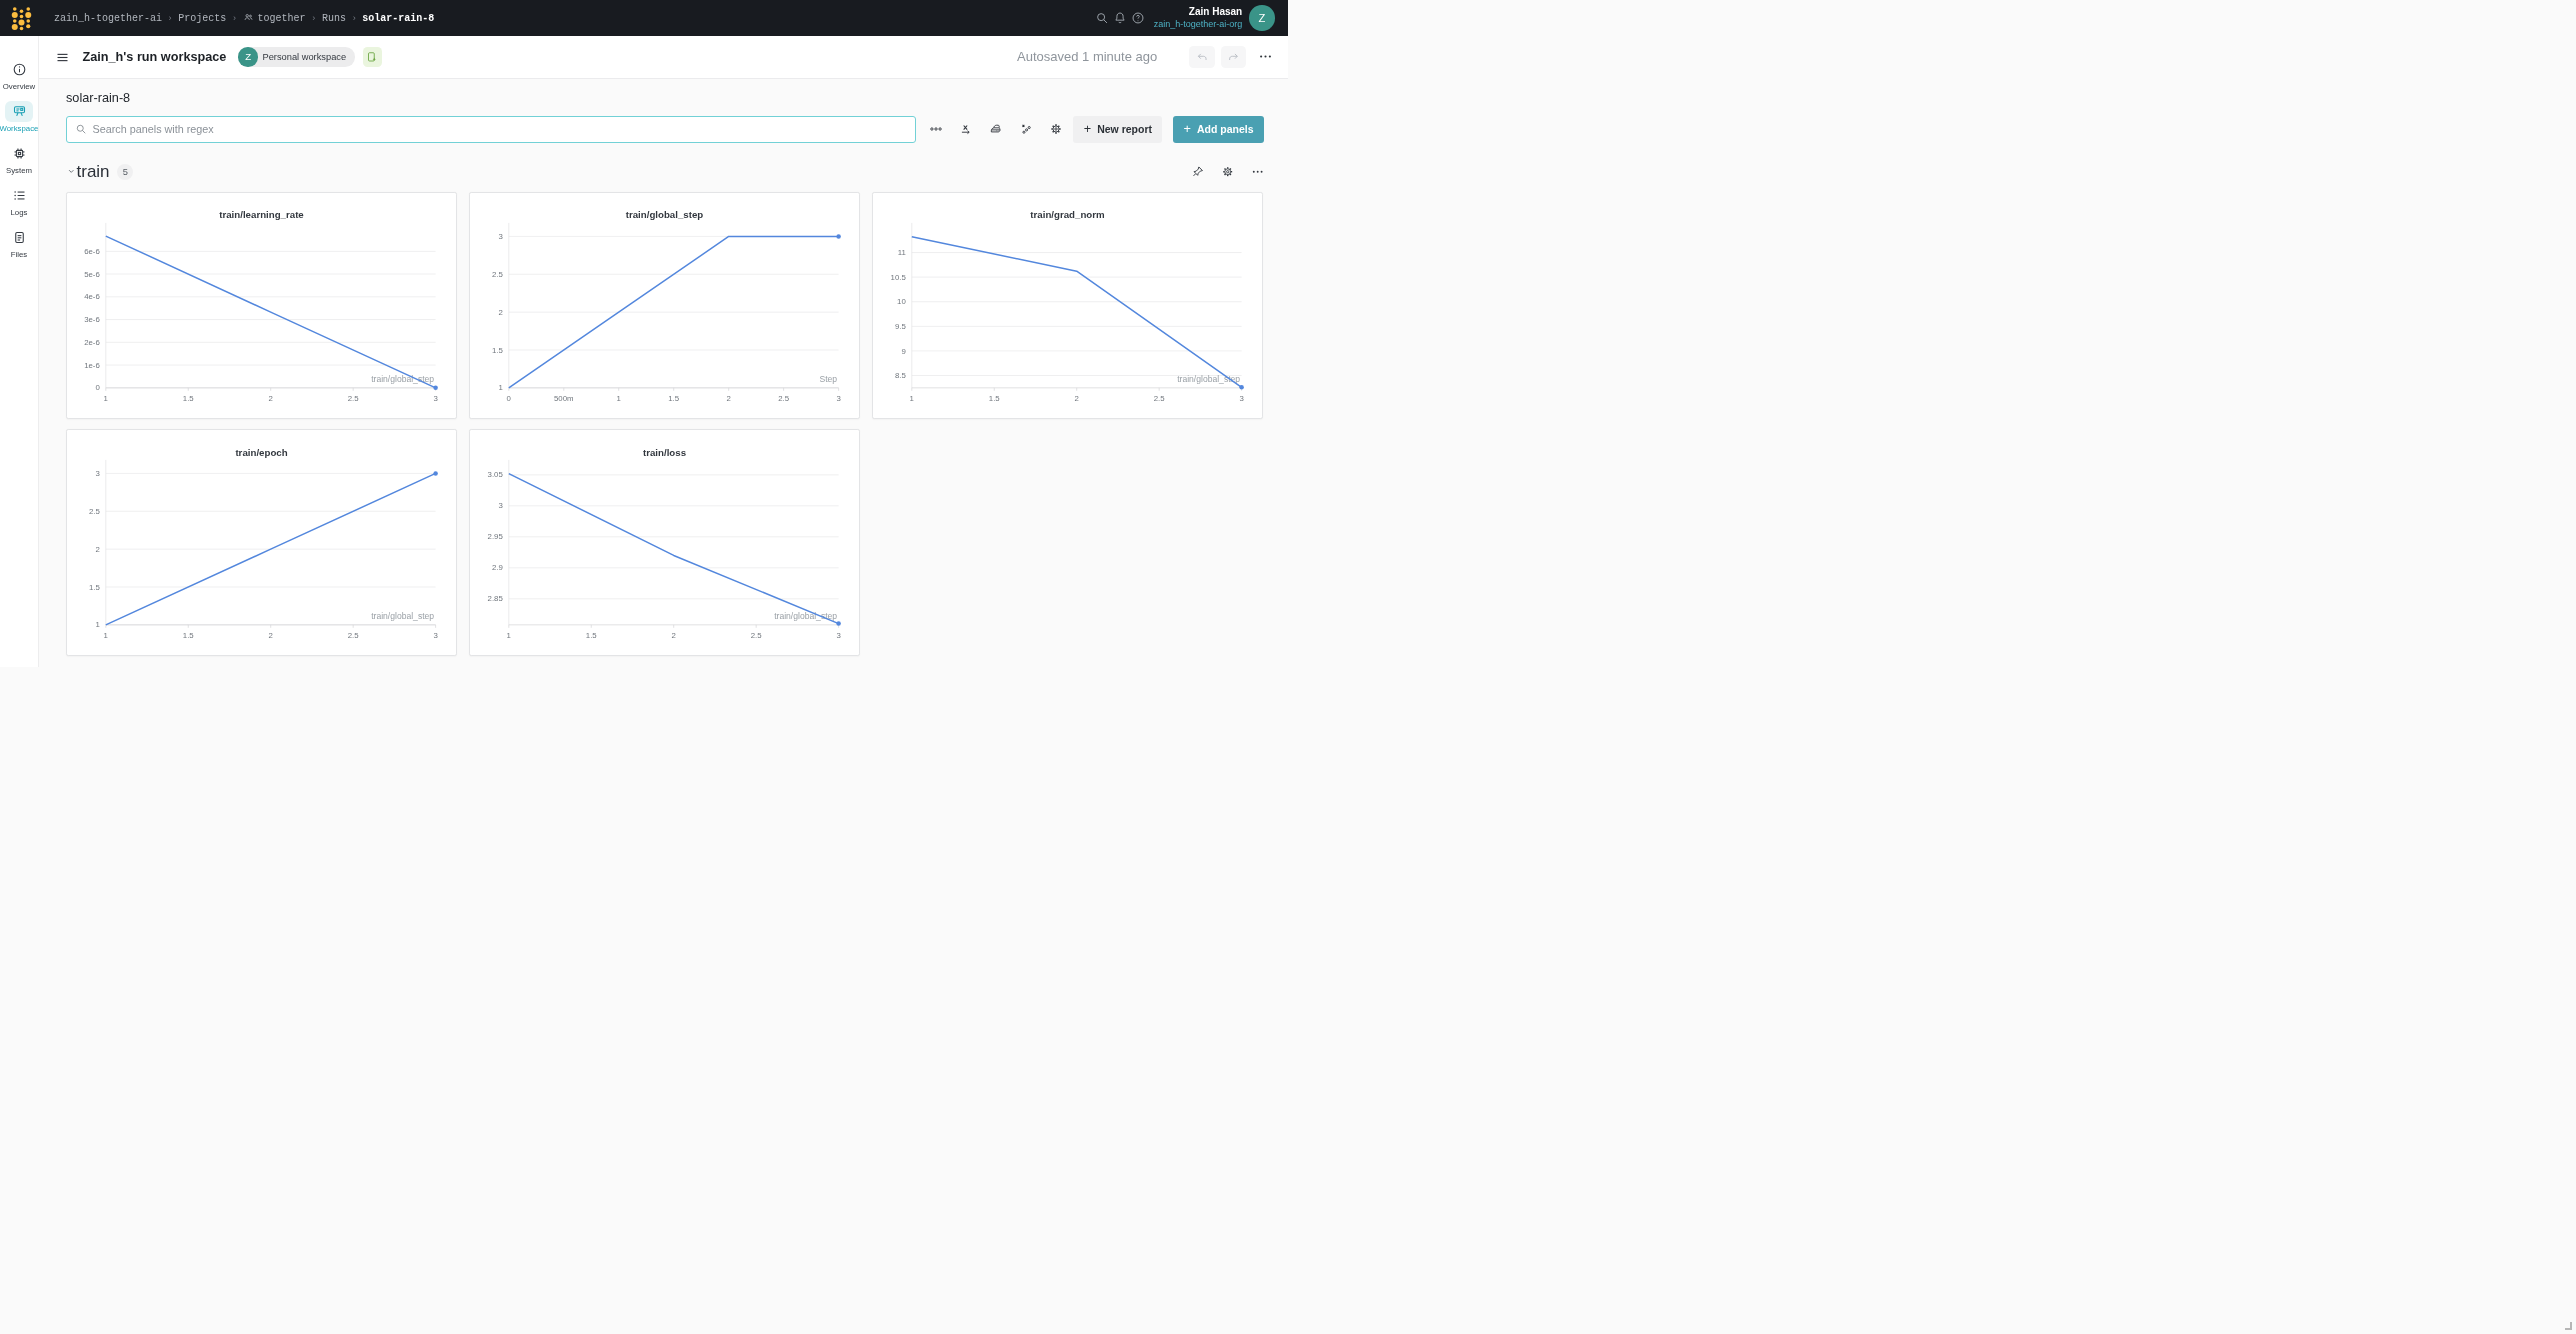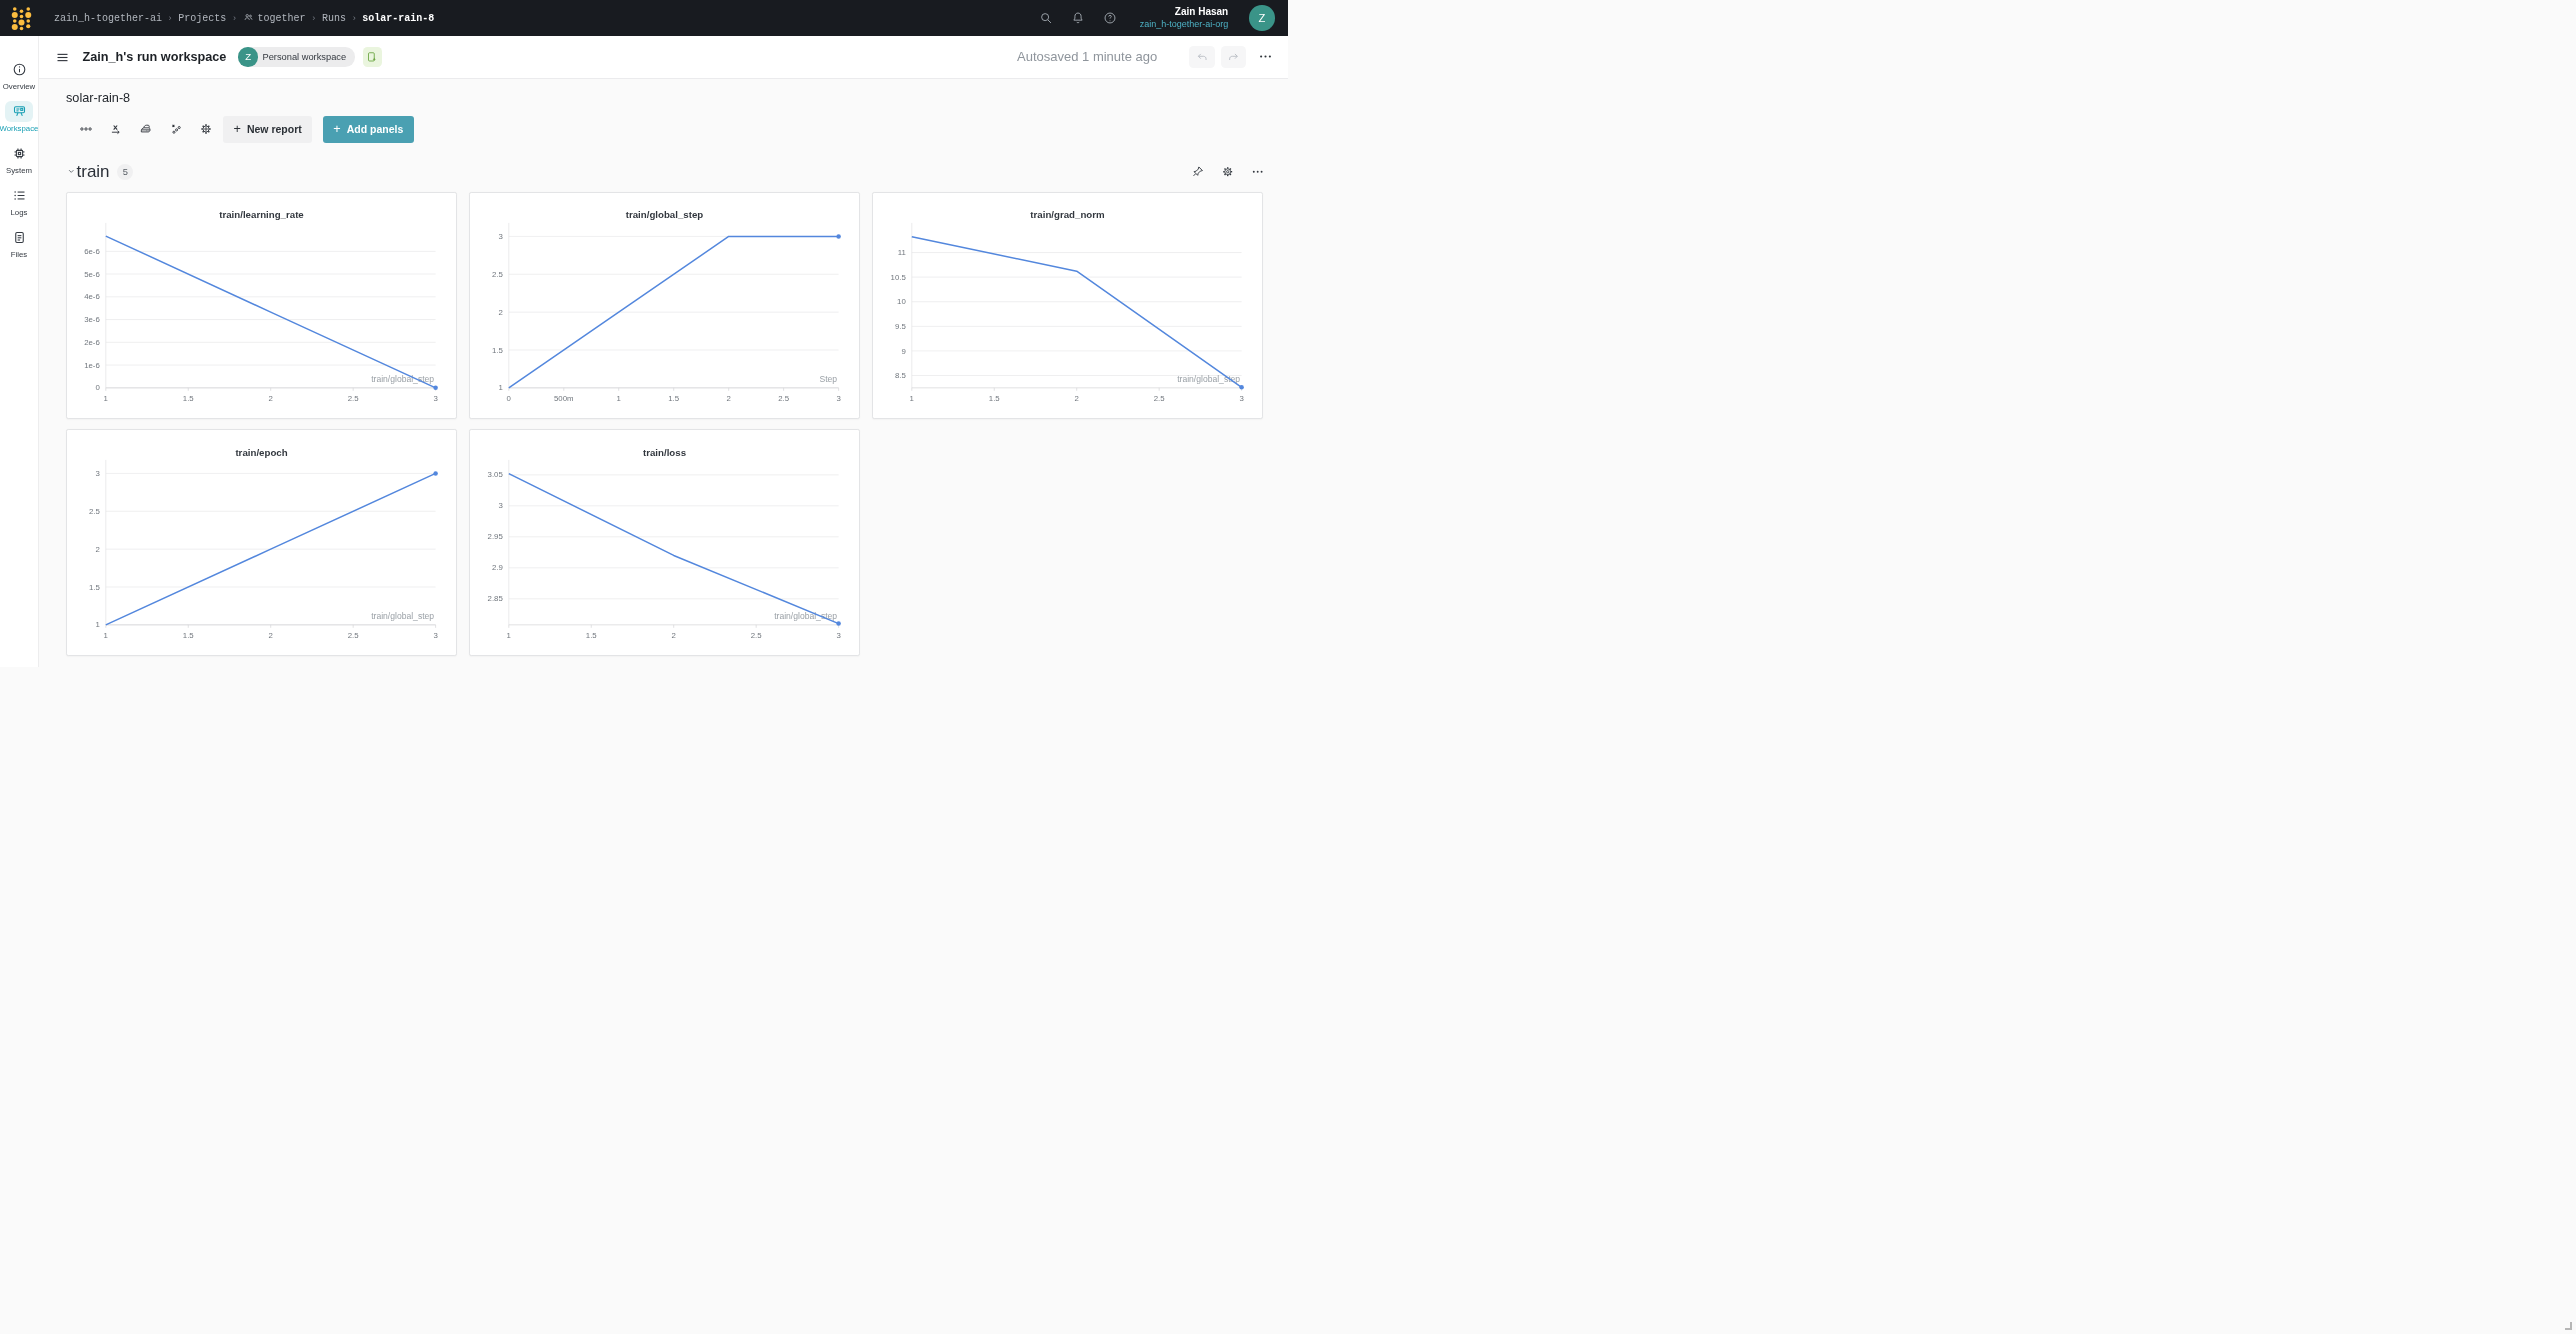"Zain Hasan" .nav-right { gap: 18px -> 4px }
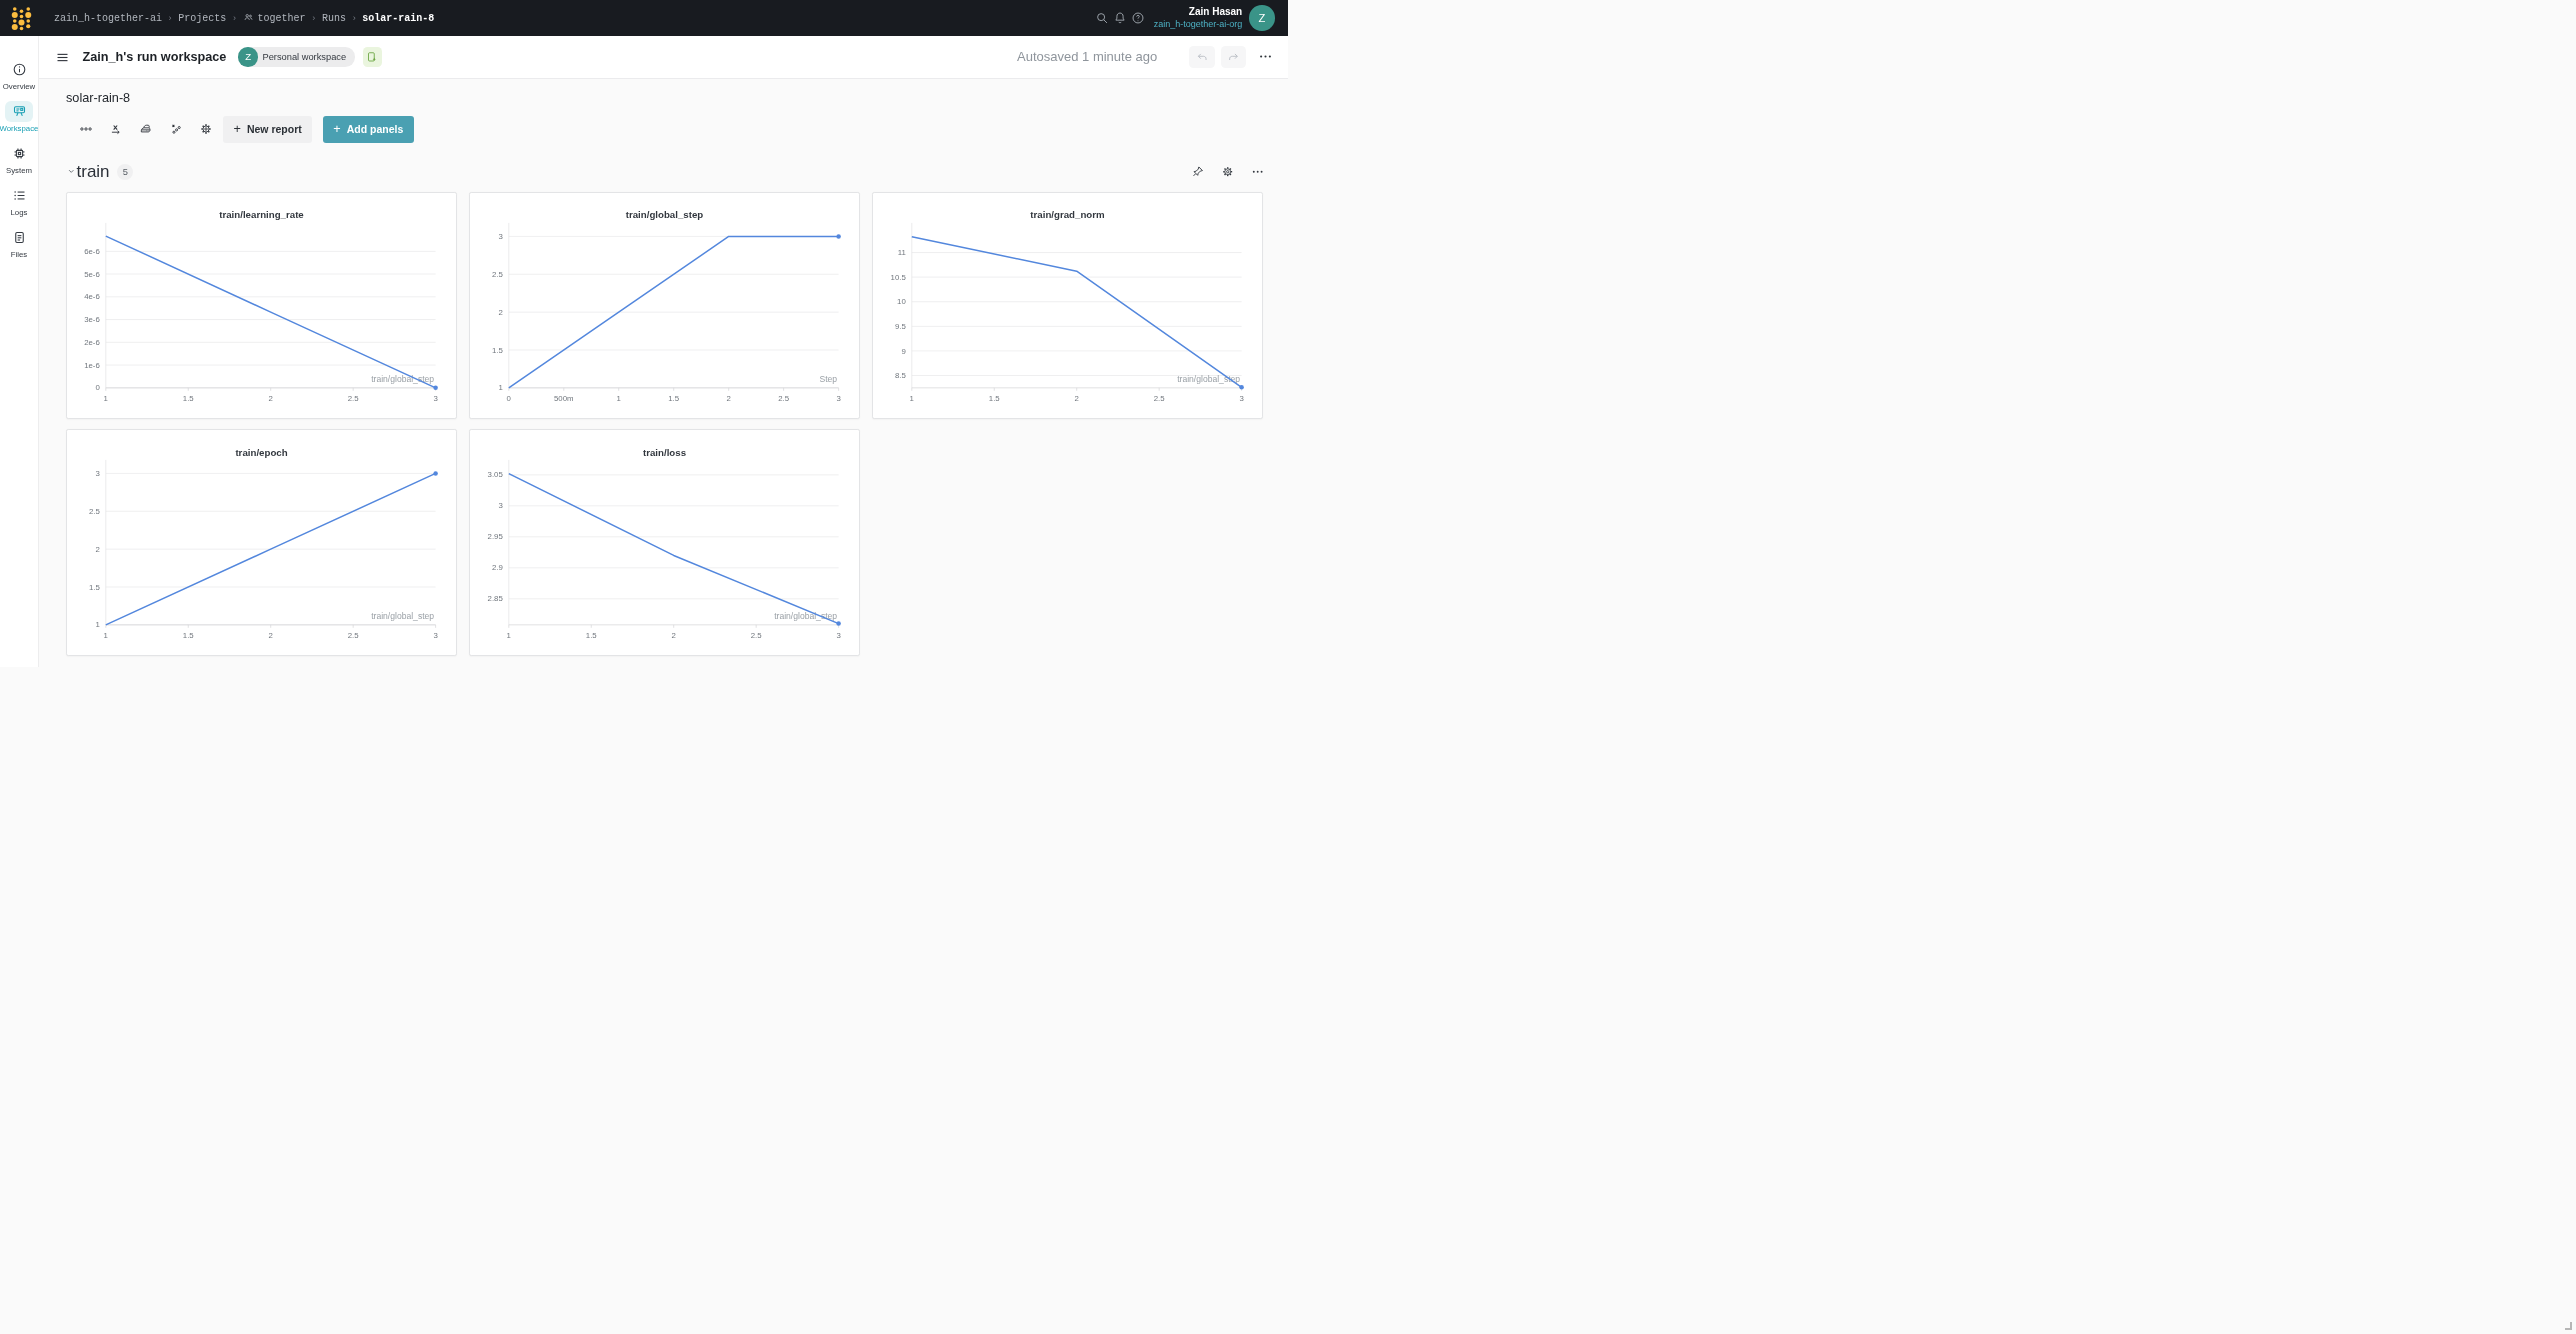"Search panels with regex" div.searchbox { html: none -> <div> <svg> <circle></circle> <line></line> </svg> <input> </div> }
